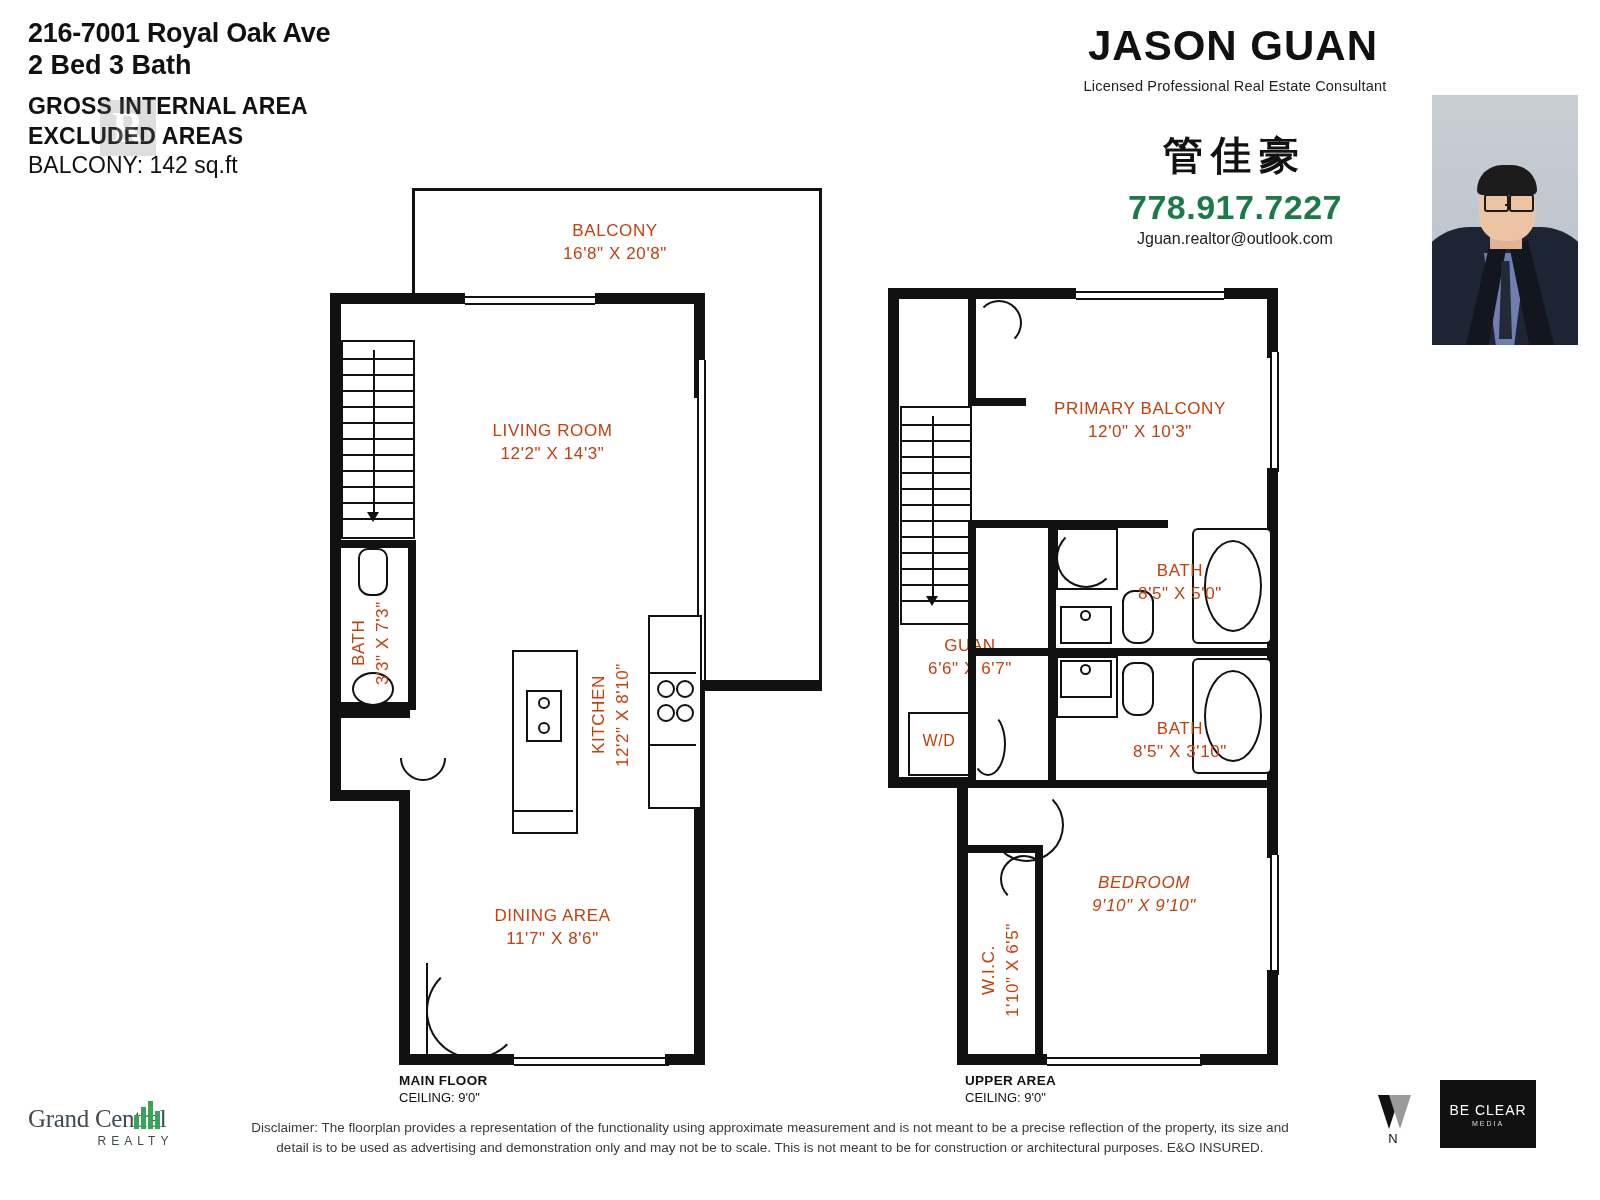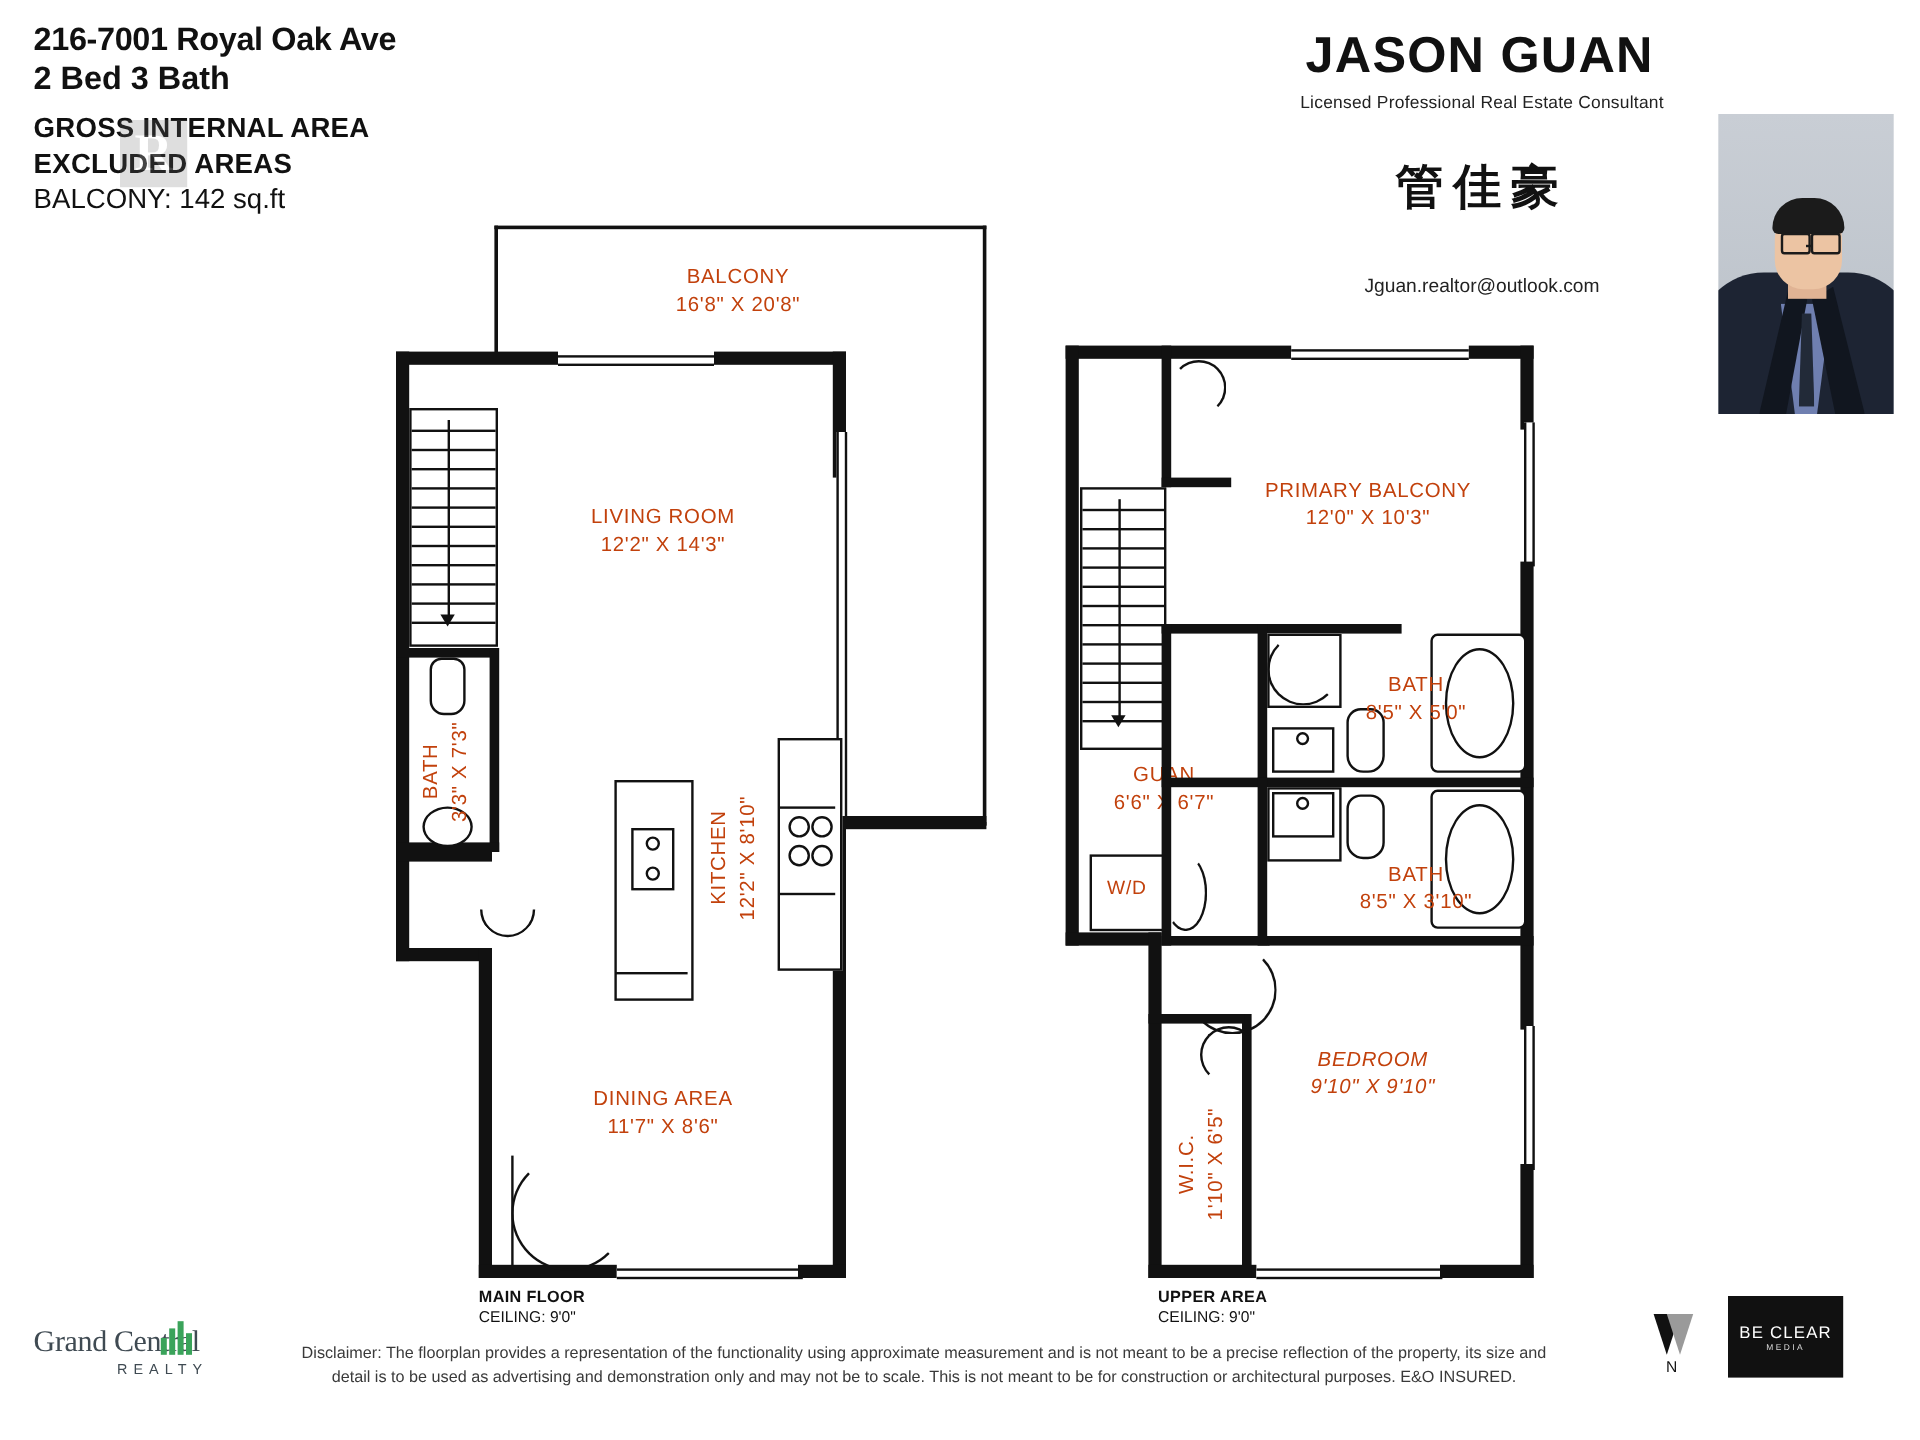"778.917.7227" div { html: none -> <div>778.917.7227</div> }
